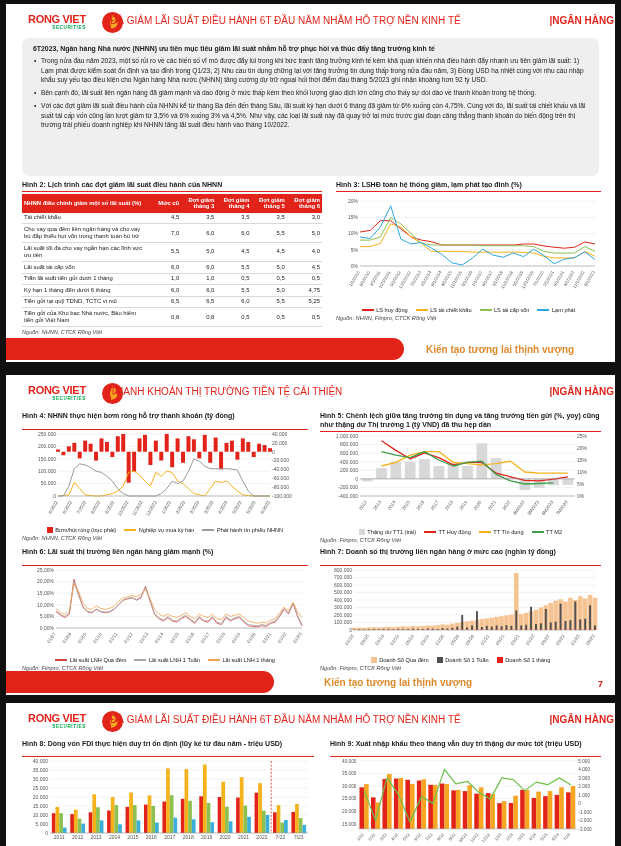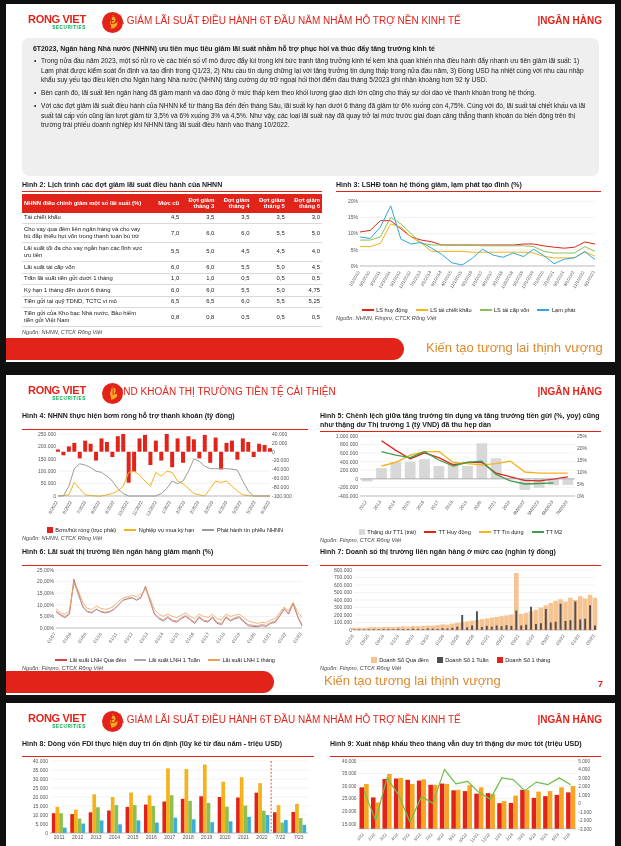"|NGÂN HÀNG" .sector { right: 13px -> 1px }
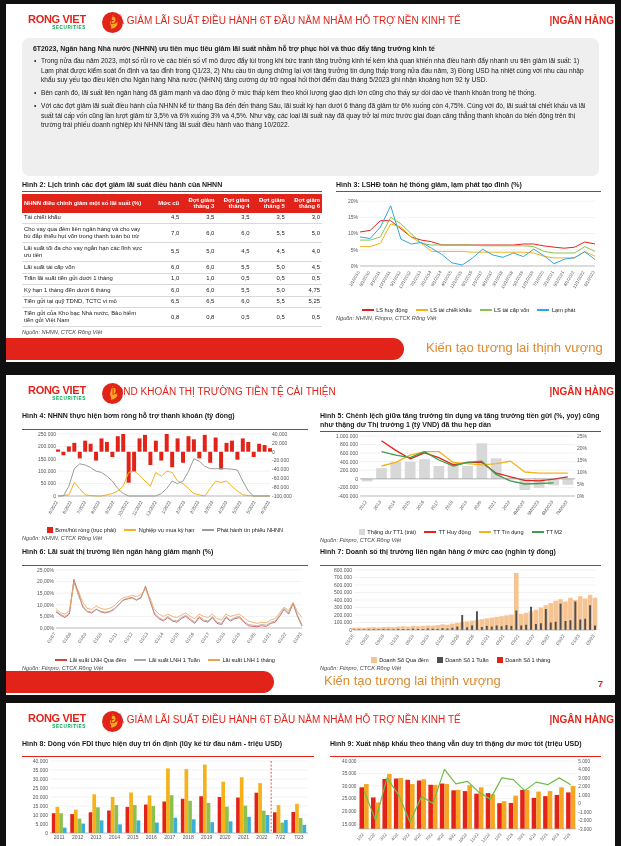"Kiến tạo tương lai thịnh" .motto { font-size: 13px -> 10px; font-weight: normal -> bold }
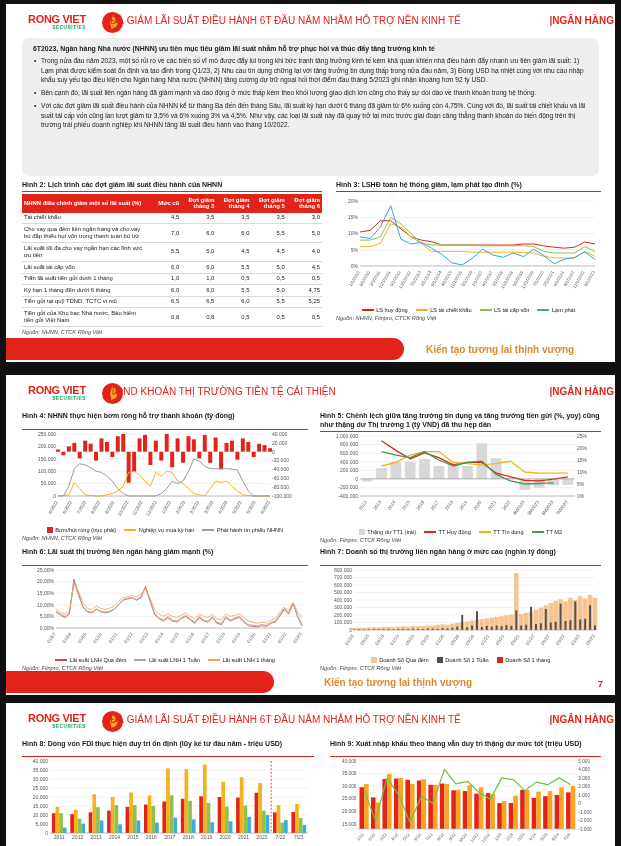"TDND KHOẢN THỊ TRƯỜNG TIỀN" div.stitle { text: TDND -> THANH }
